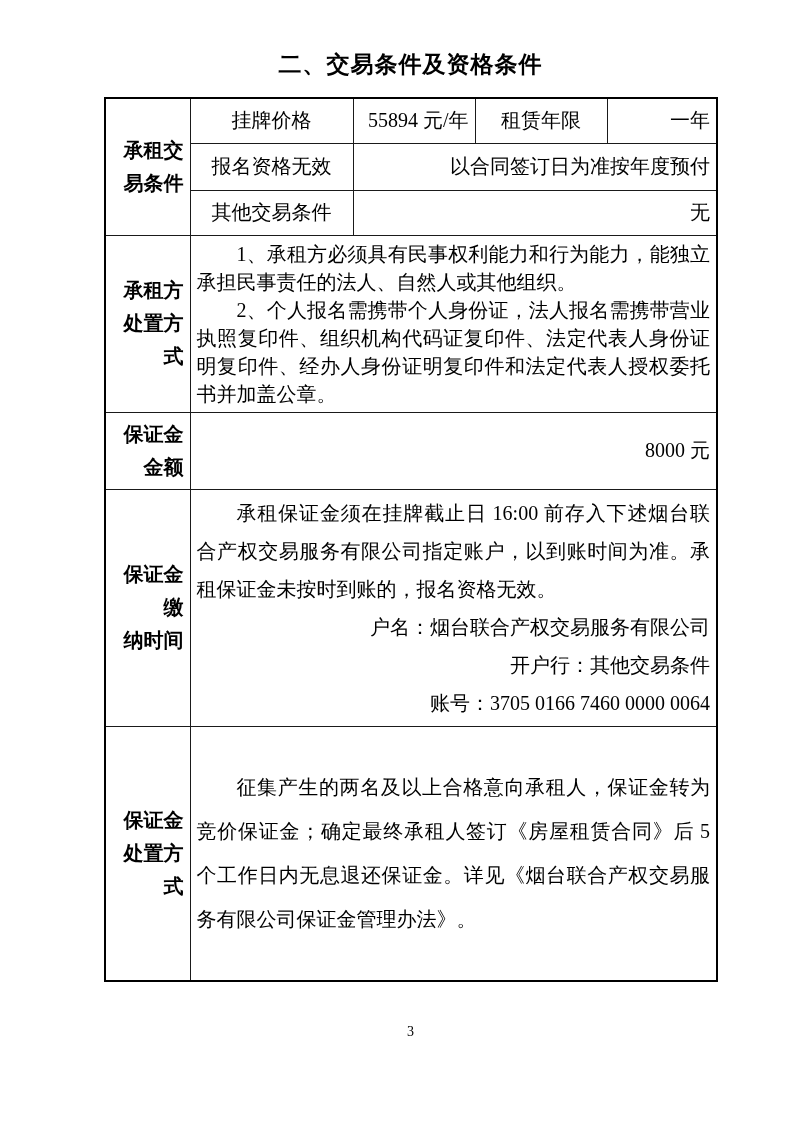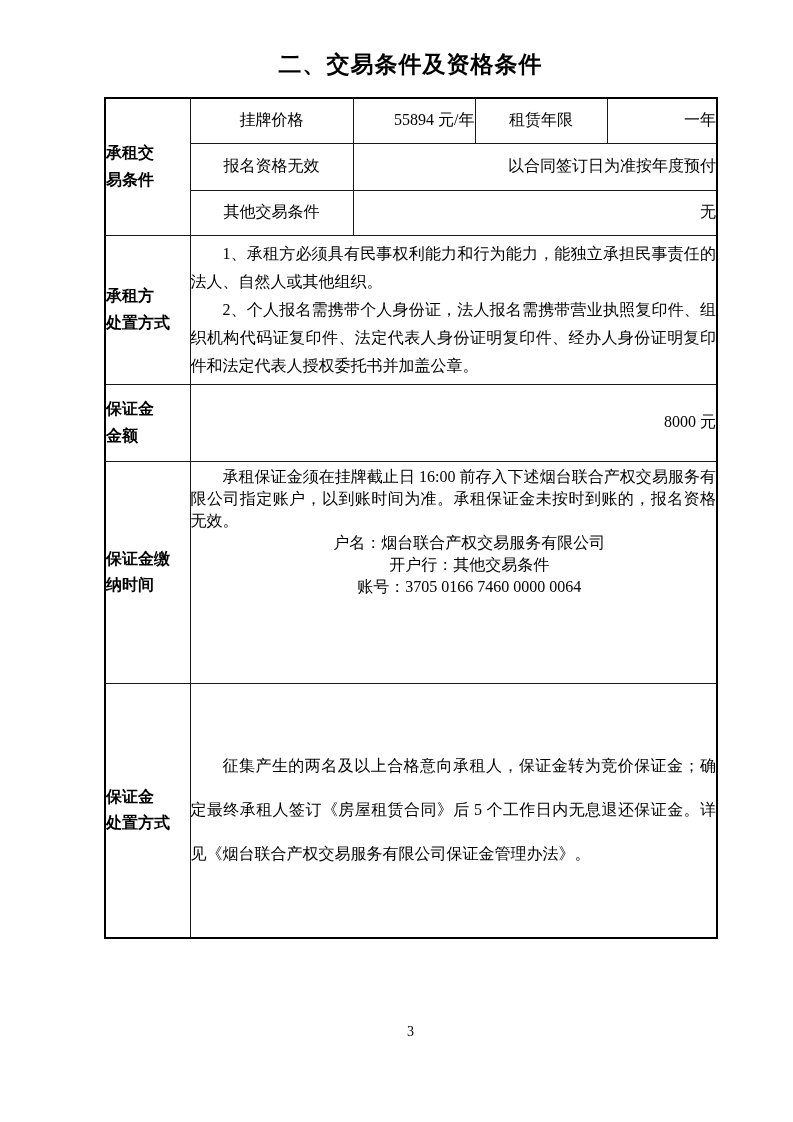"挂牌价格" table.doc-table td { font-size: 16px -> 20px; padding: 4px 0 -> 4px 6px }
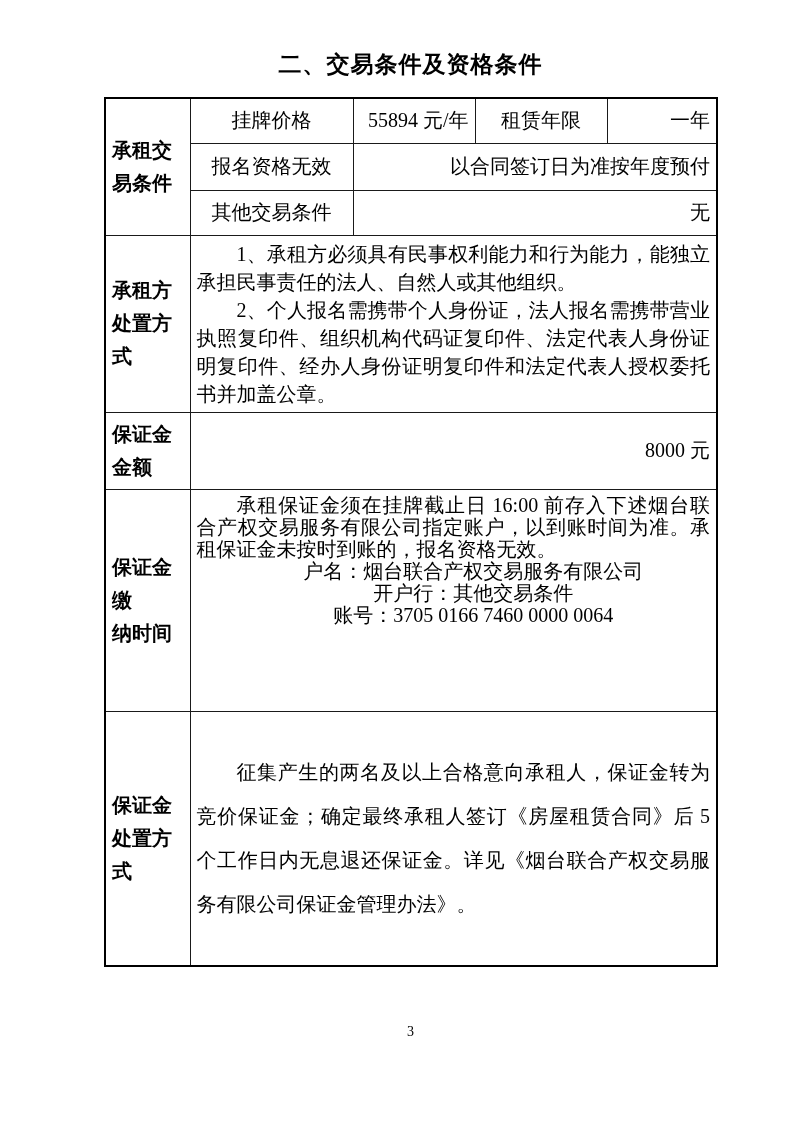"承租交" td.hdr { text-align: left -> right }
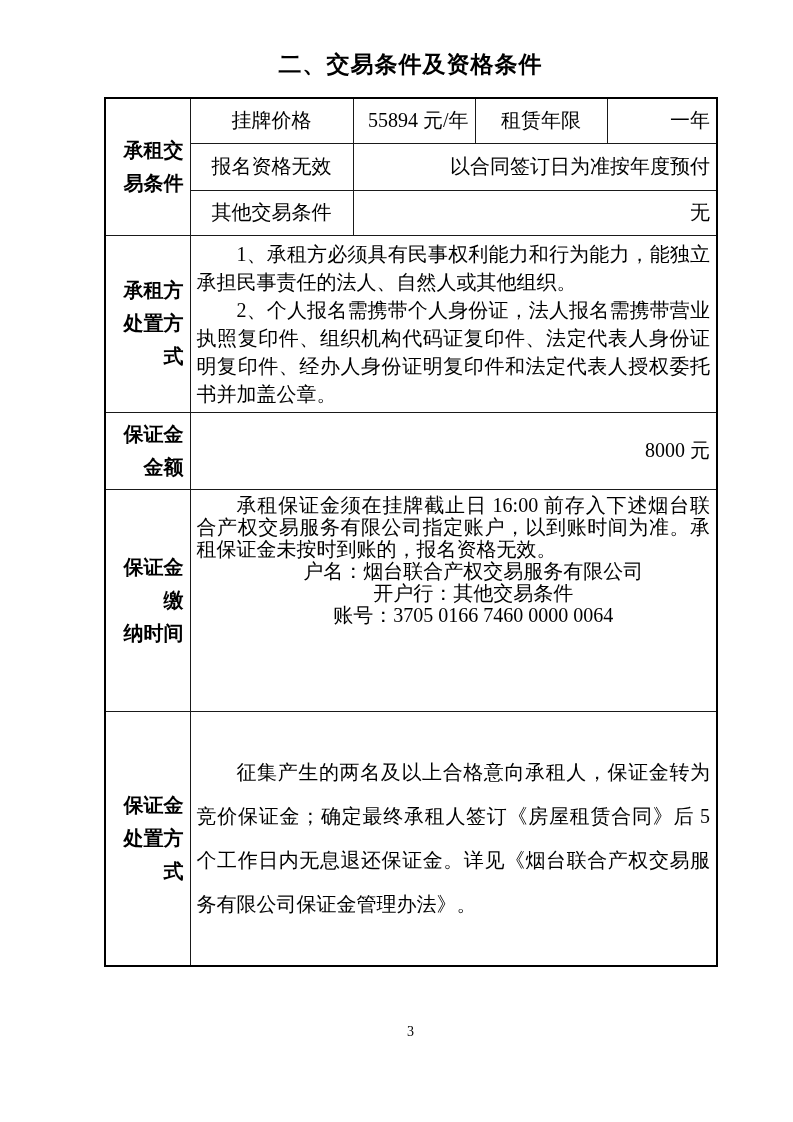"承租保证金须在挂牌截止日 16:00" td.content-pay p { line-height: 22px -> 38px }
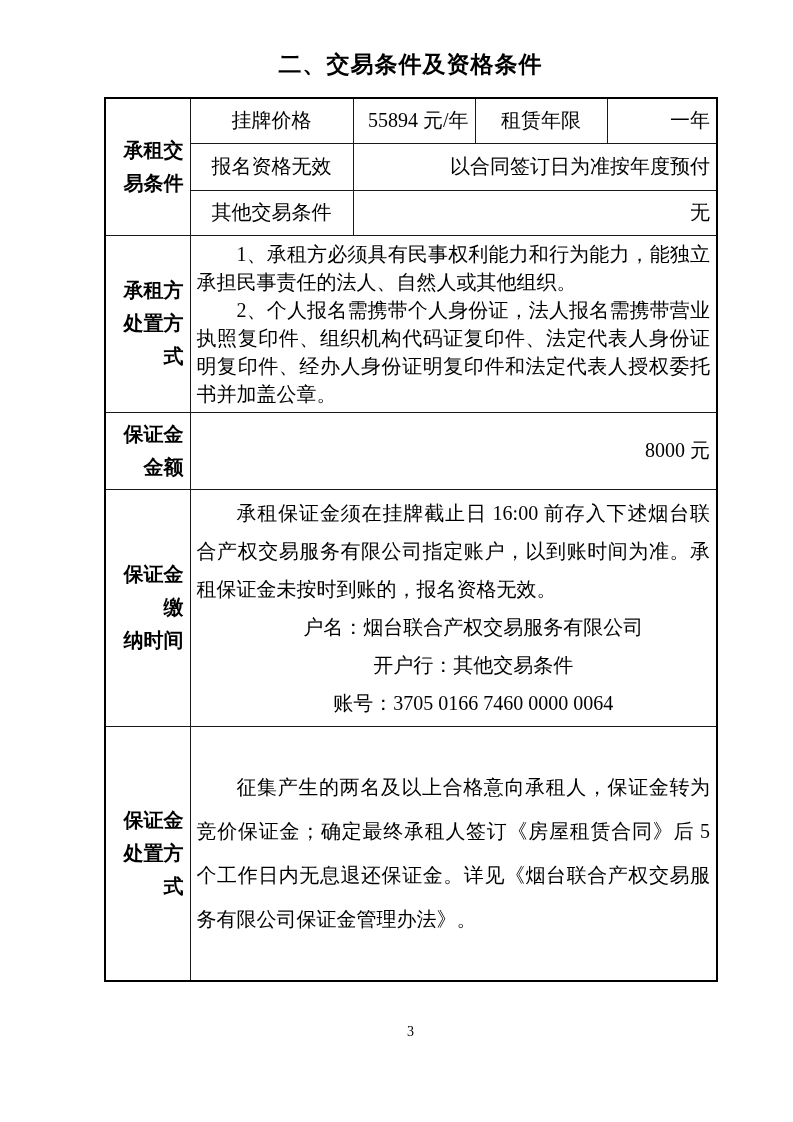"户名：烟台联合产权交易服务有限公司" td.content-pay p.acct-line { text-align: center -> right }
